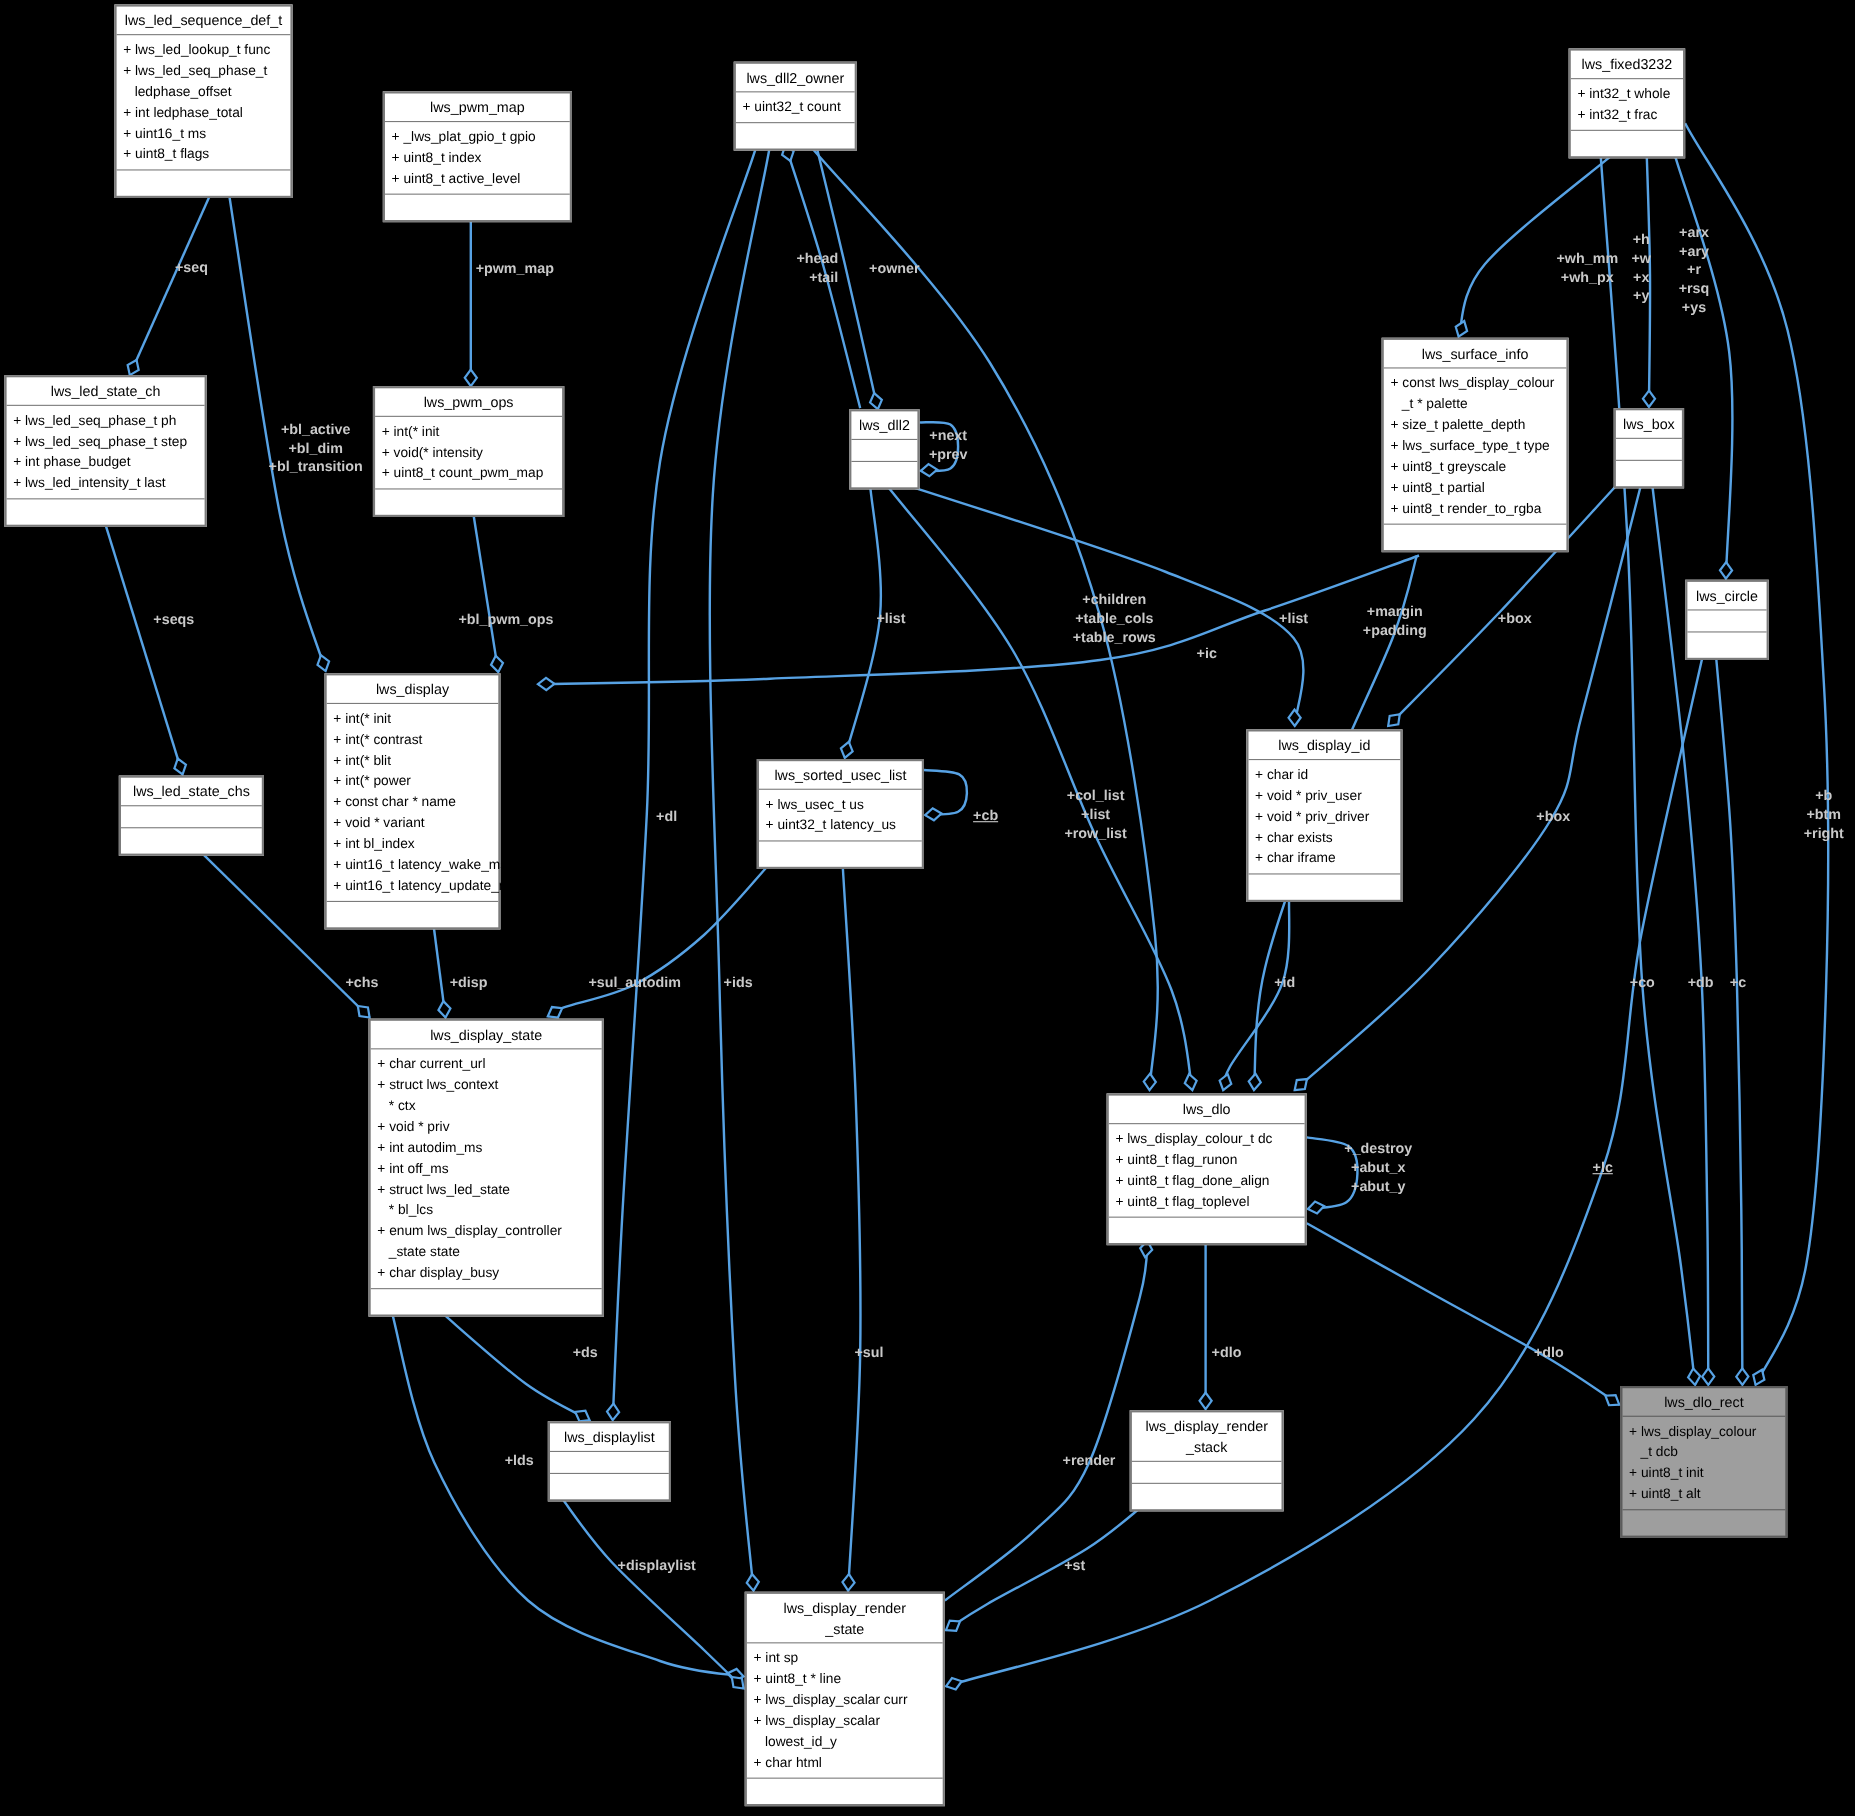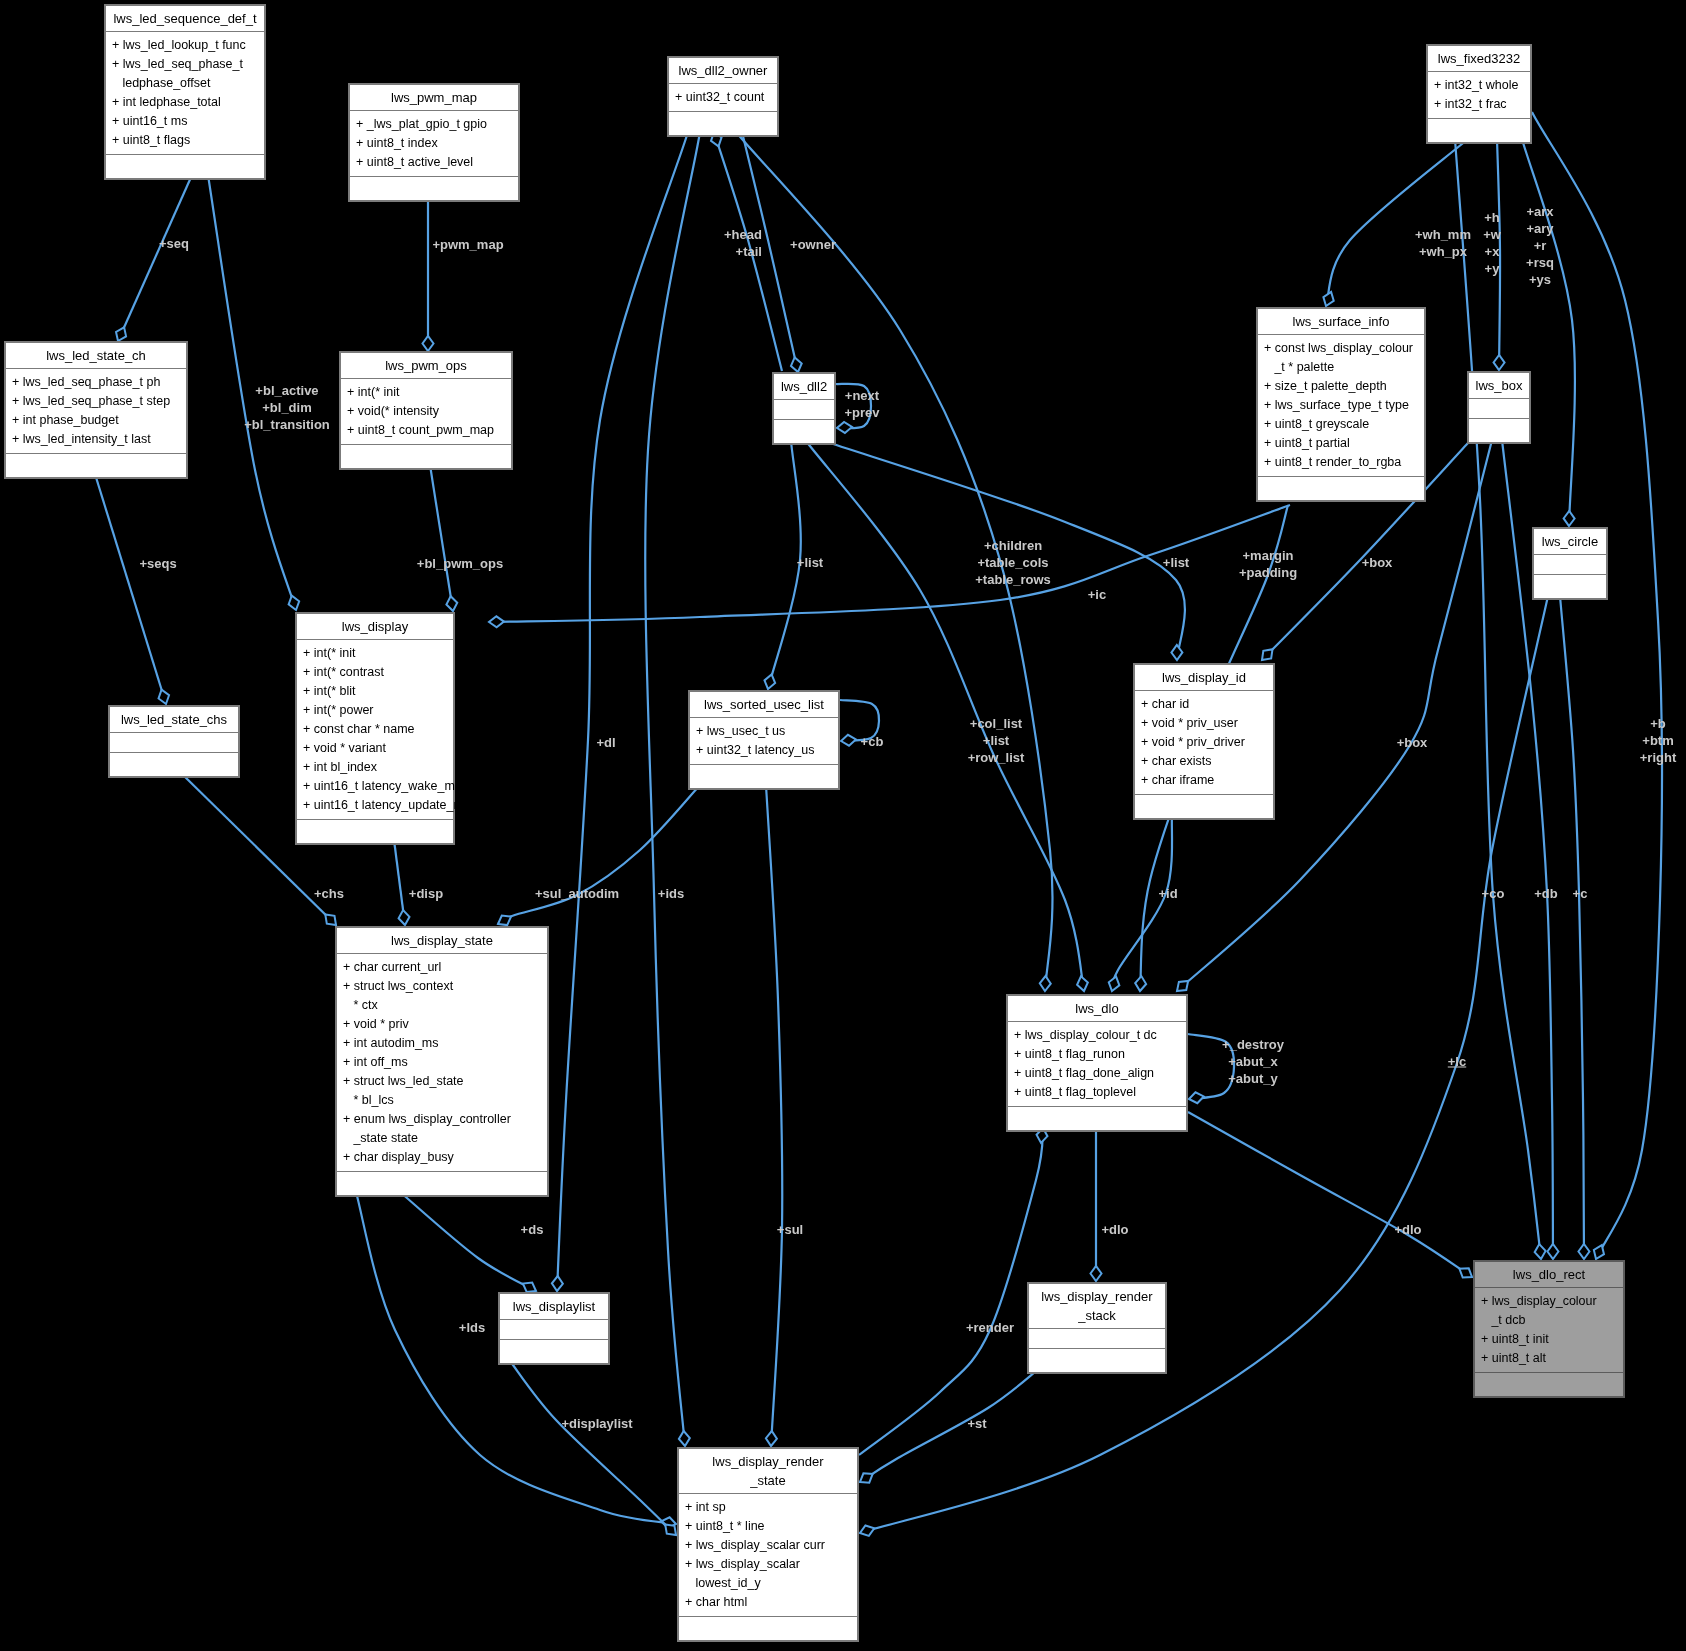"+cb" div.elabel { left: 872px -> 896px; text-decoration: none -> underline }
